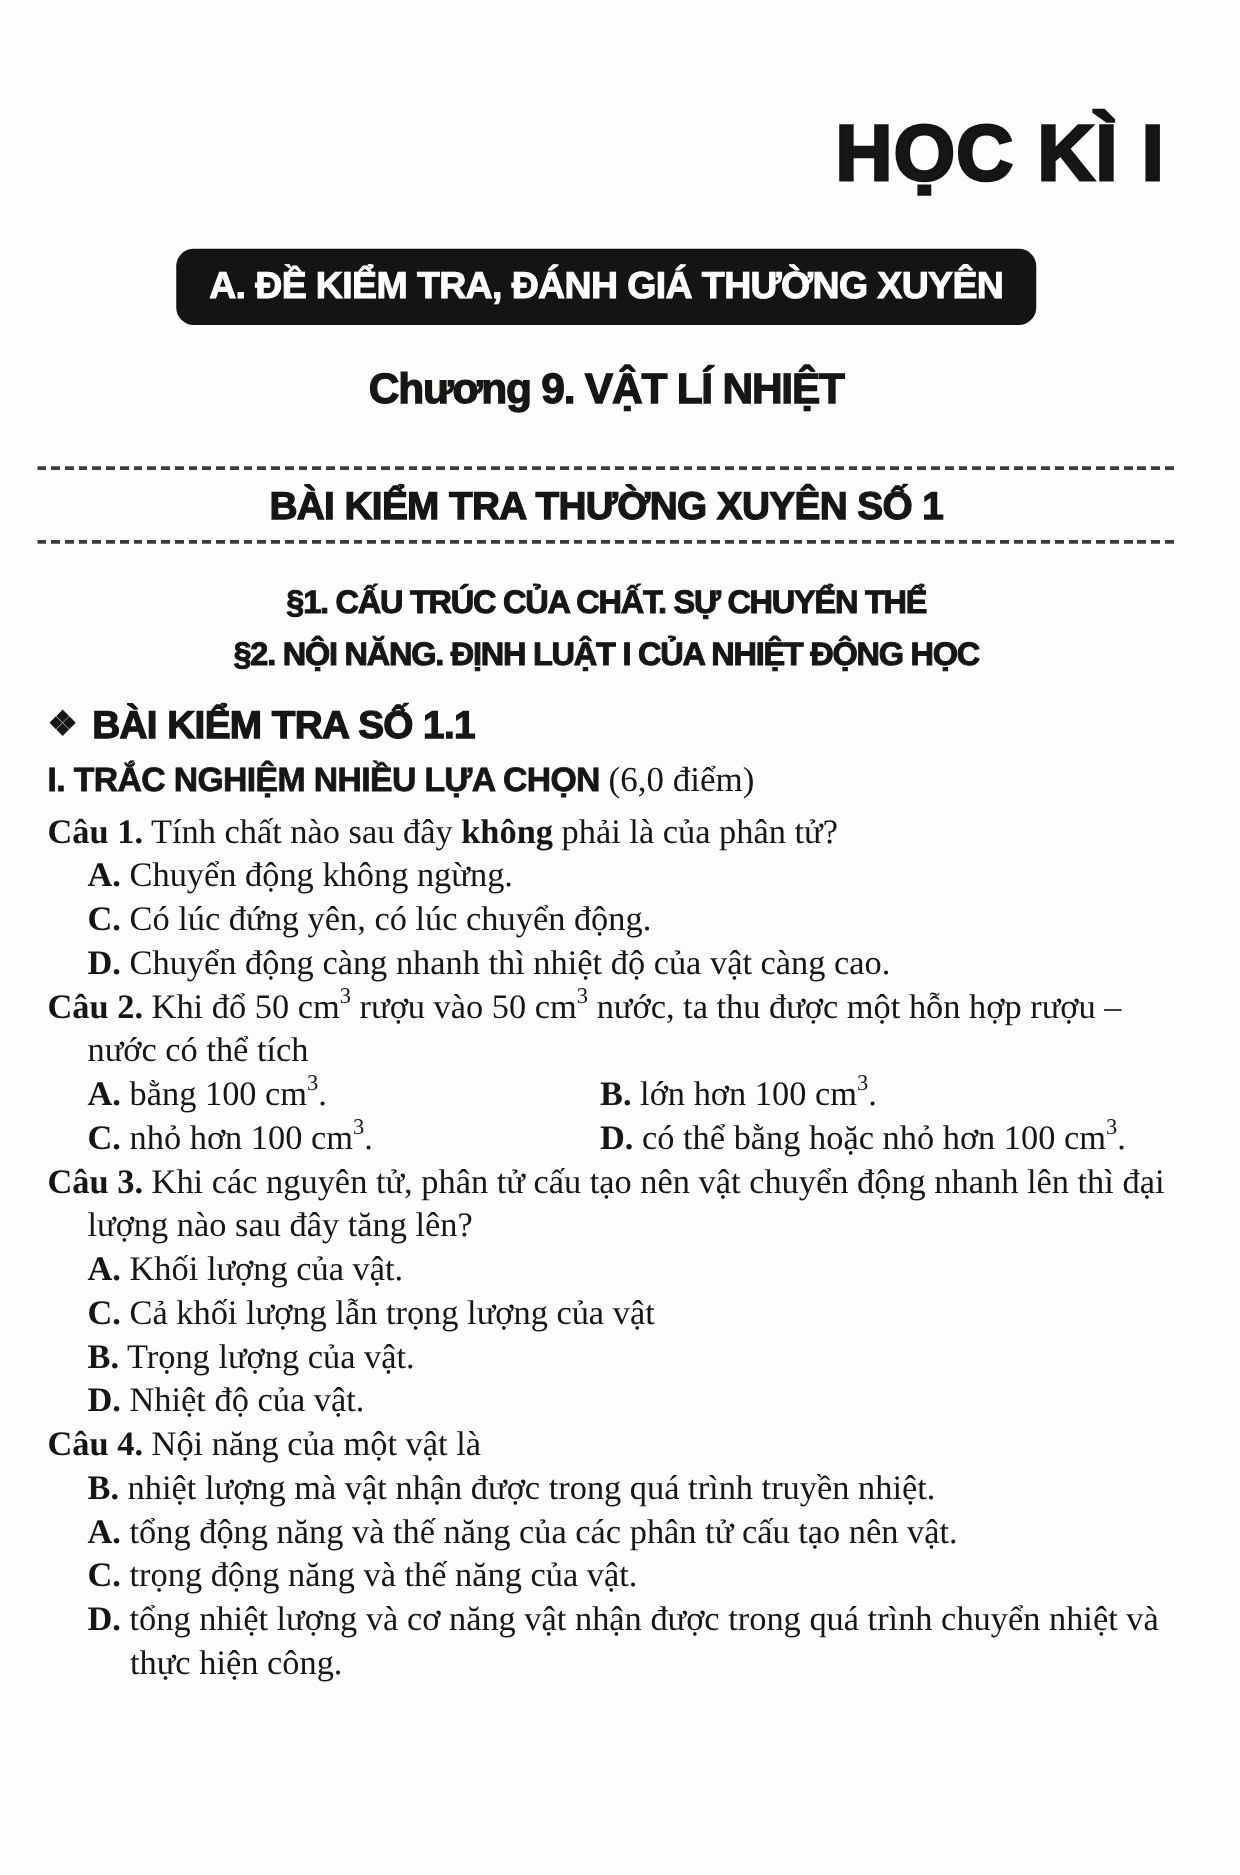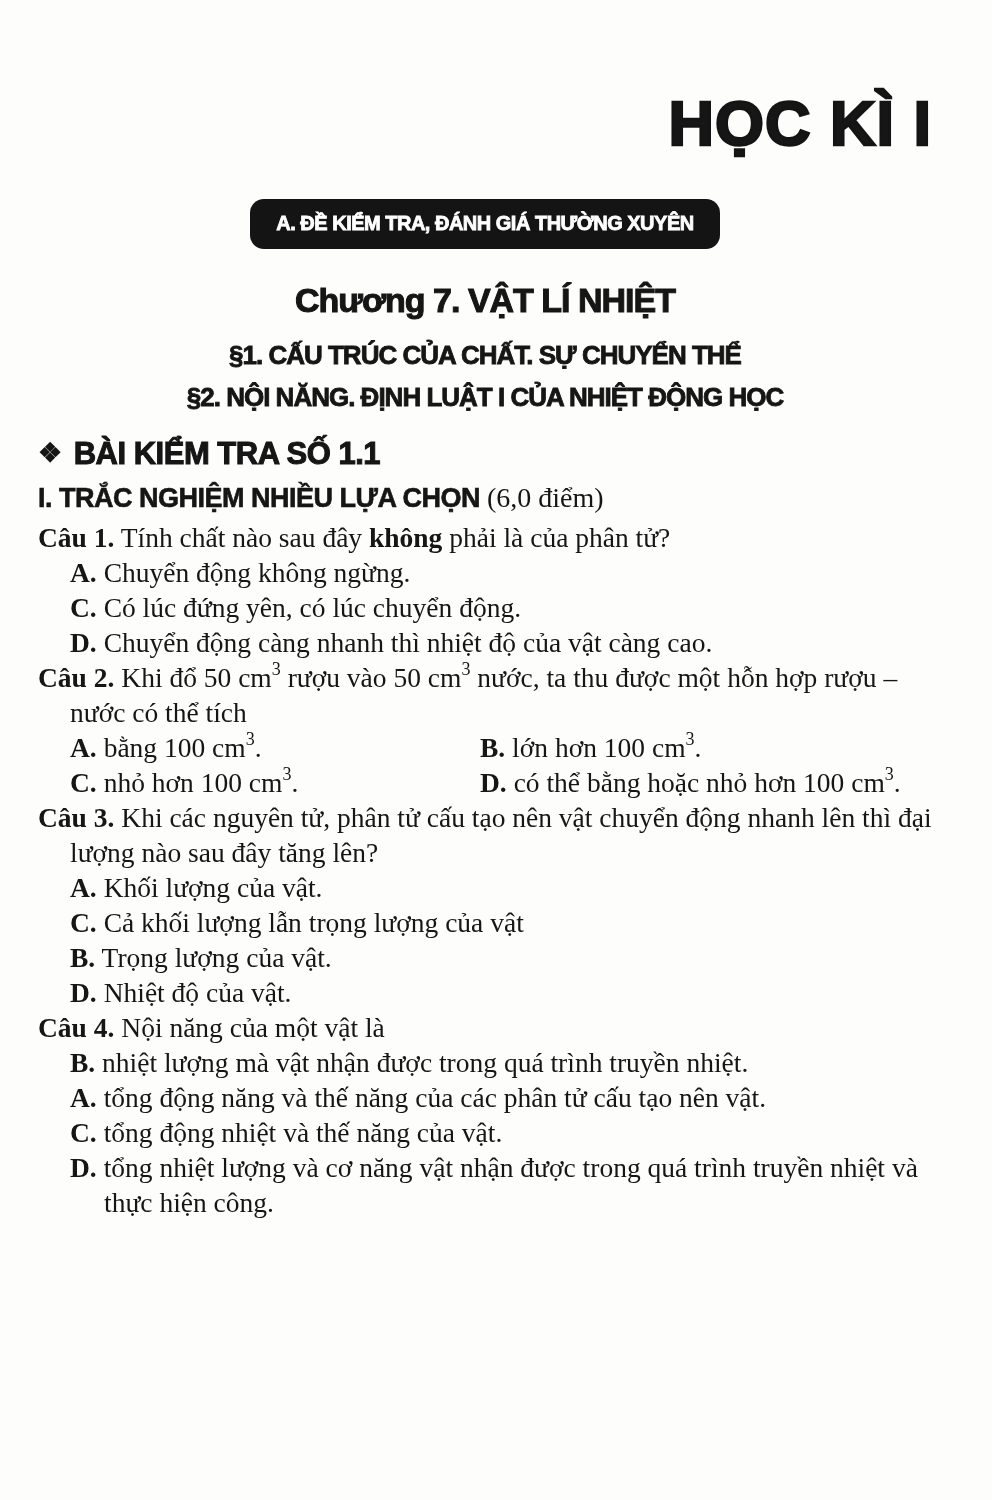"A. ĐỀ KIỂM TRA, ĐÁNH" .badge { font-size: 20px -> 30px }
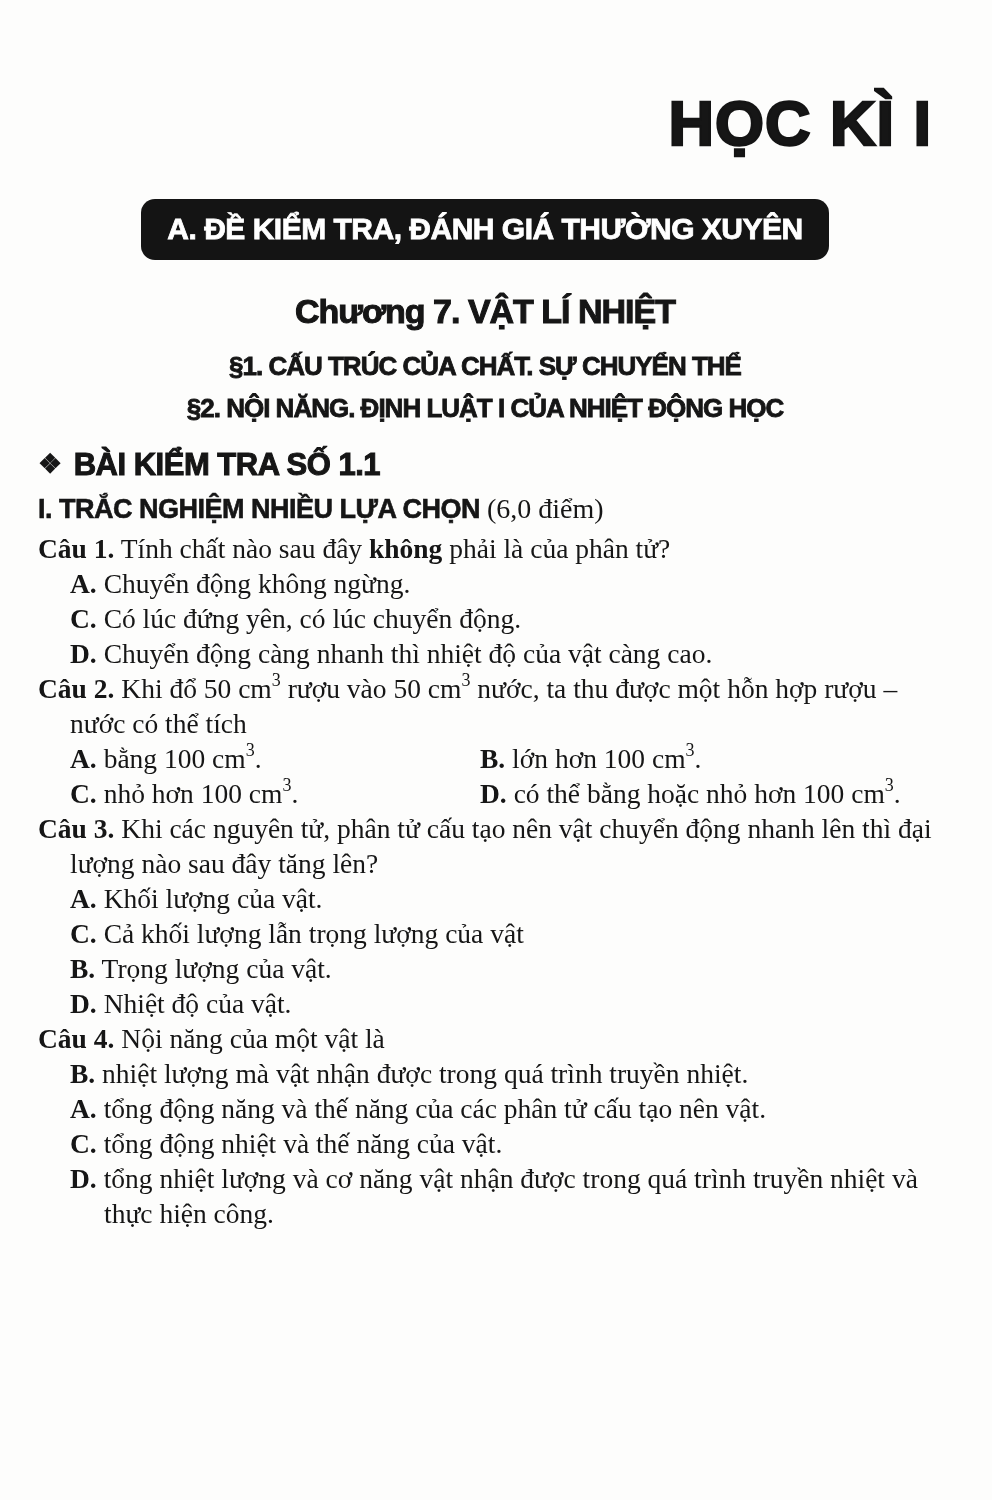"Chương 7. VẬT LÍ NHIỆT" div.chapter { text: 7 -> 9 }
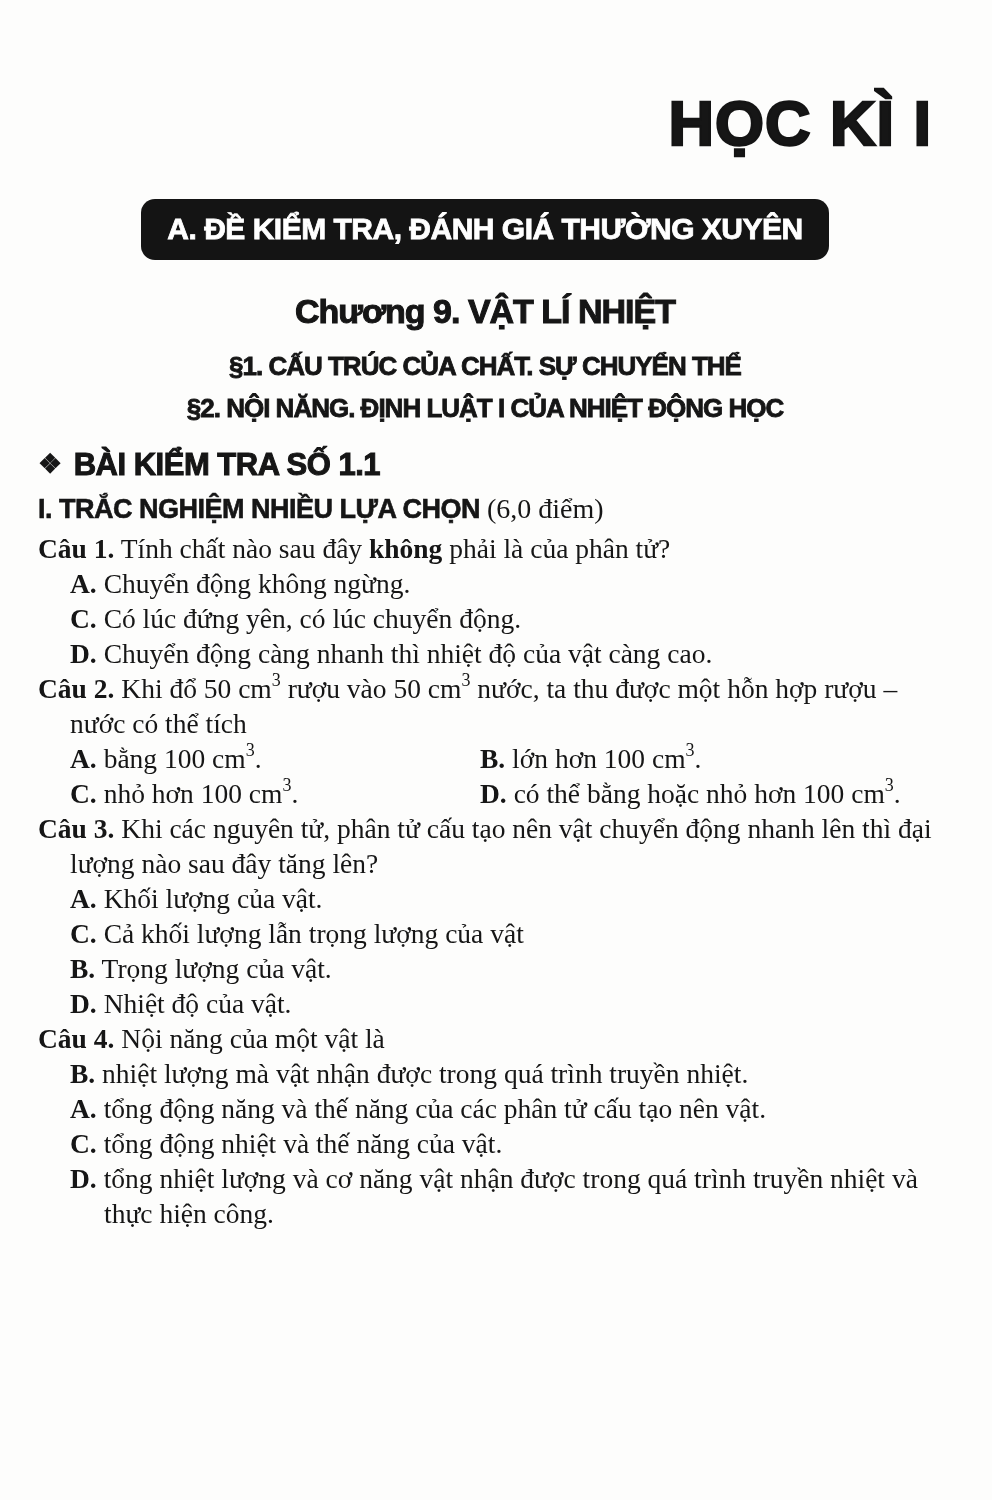"BÀI KIỂM TRA THƯỜNG XUYÊN" div.banner { html: none -> <div> <div></div> <div>BÀI KIỂM TRA THƯỜNG XUYÊN SỐ 1</div> <div></div> </div> }
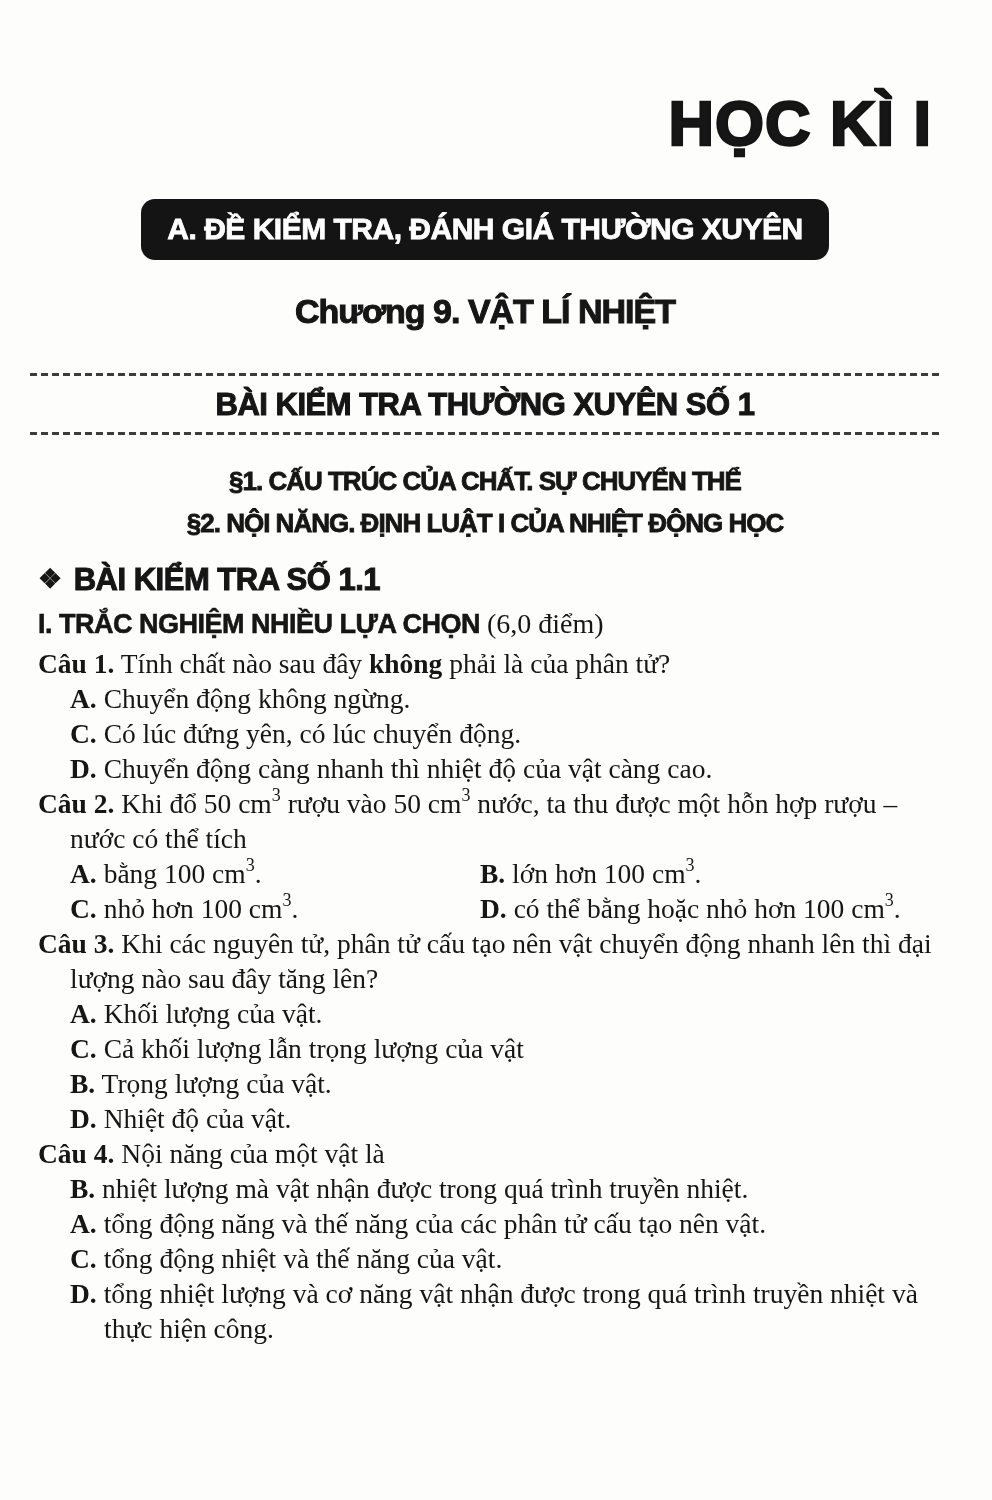"tổng động nhiệt và thế" span.nw { text: tổng động nhiệt -> trọng động năng }
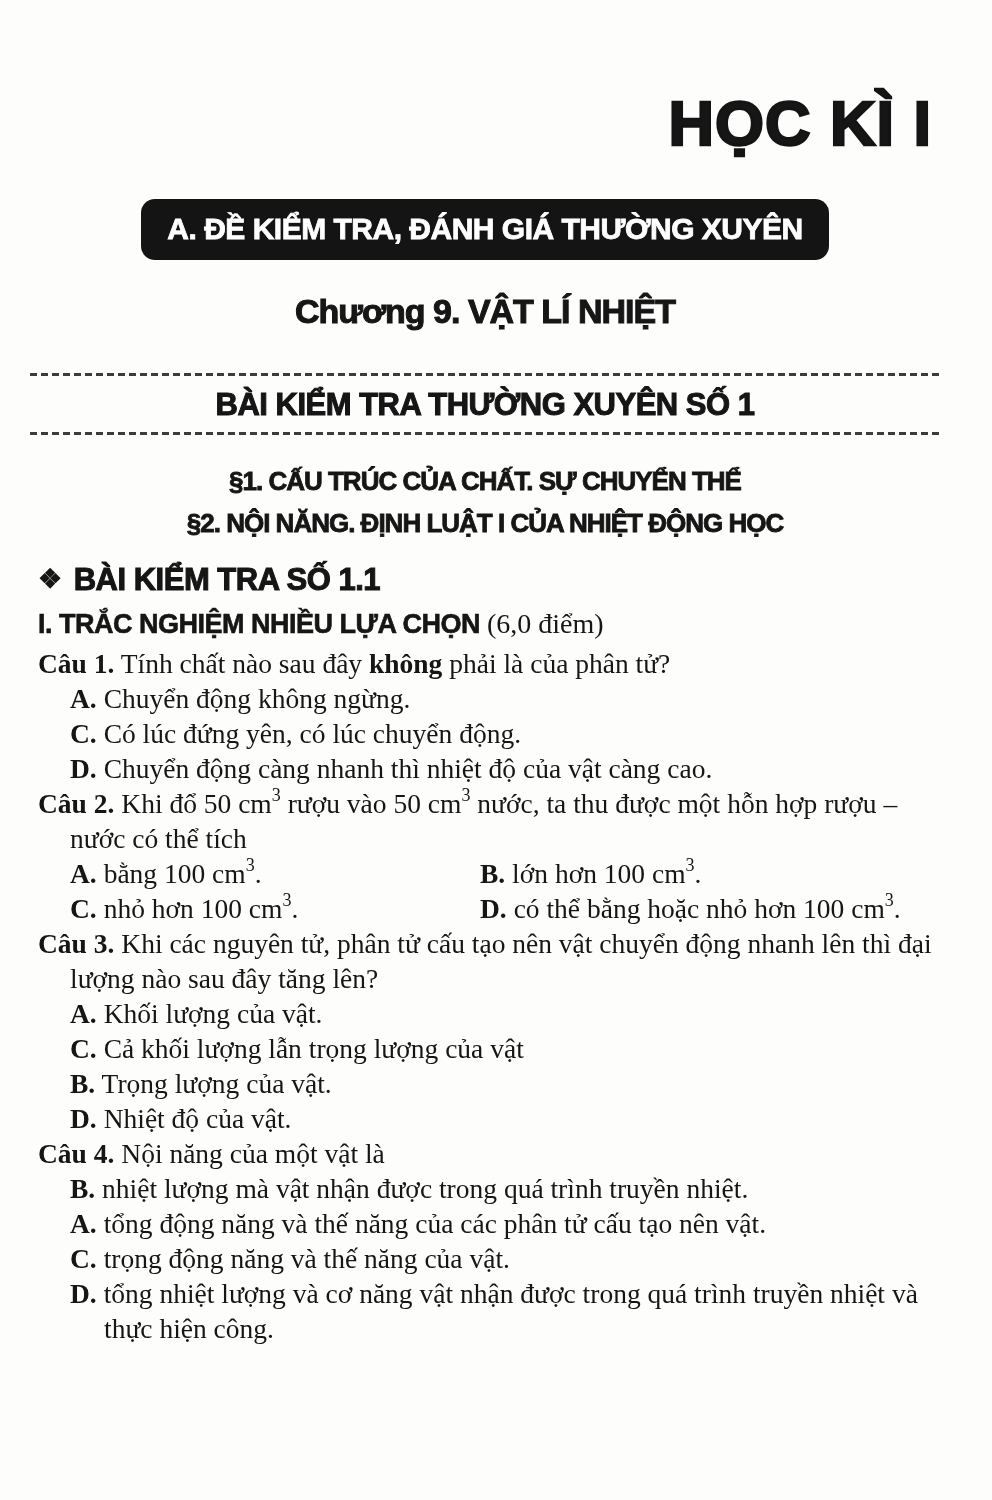"tổng nhiệt lượng và cơ" span.nw { text: truyền -> chuyển }
